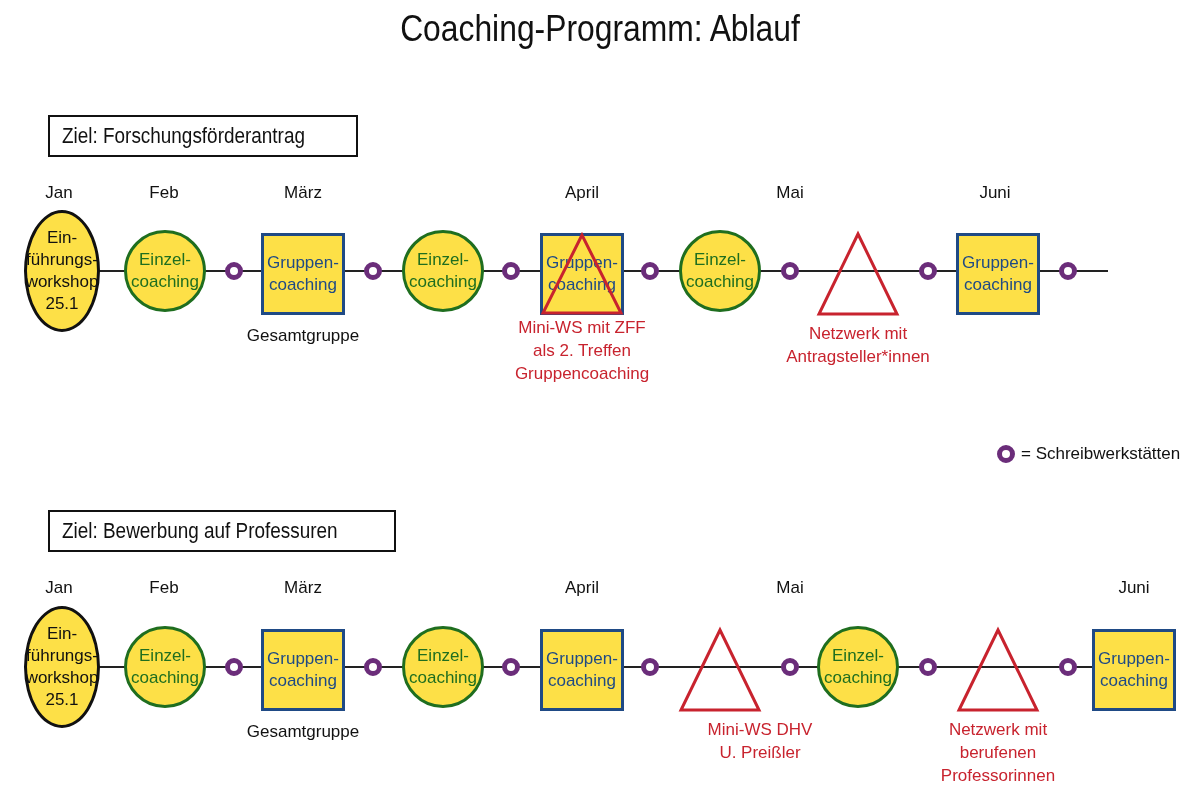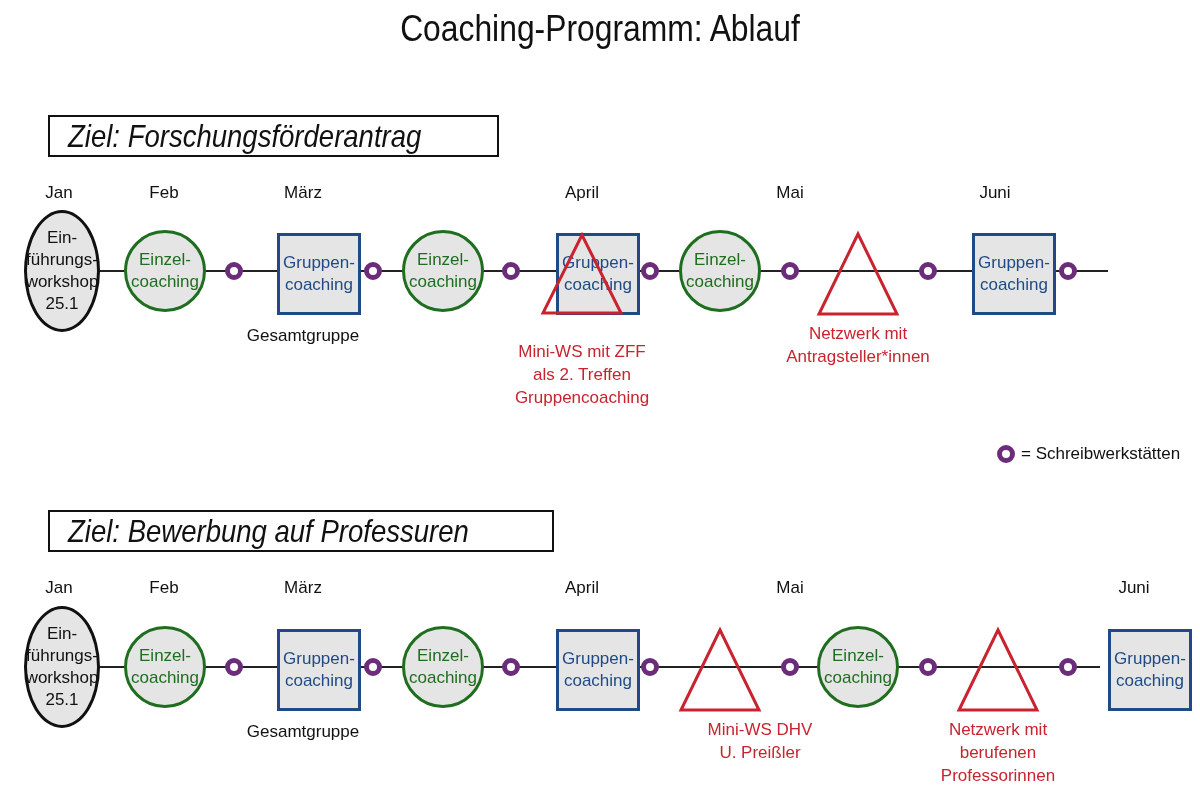"Ziel: Forschungsförderantrag" .goal { font-size: 32px -> 22px; font-style: italic -> none; padding: 0 18px -> 0 12px }
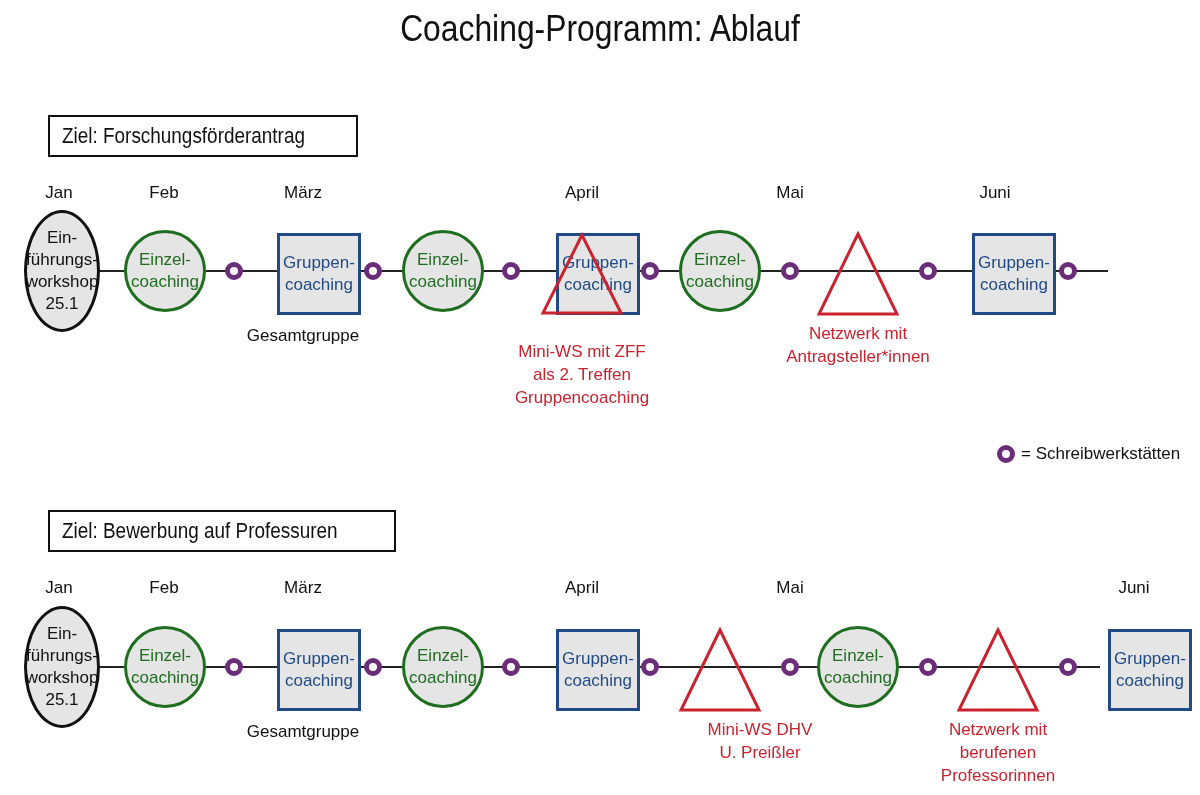"Ein-" .node { background: #e5e5e5 -> #fde047 }
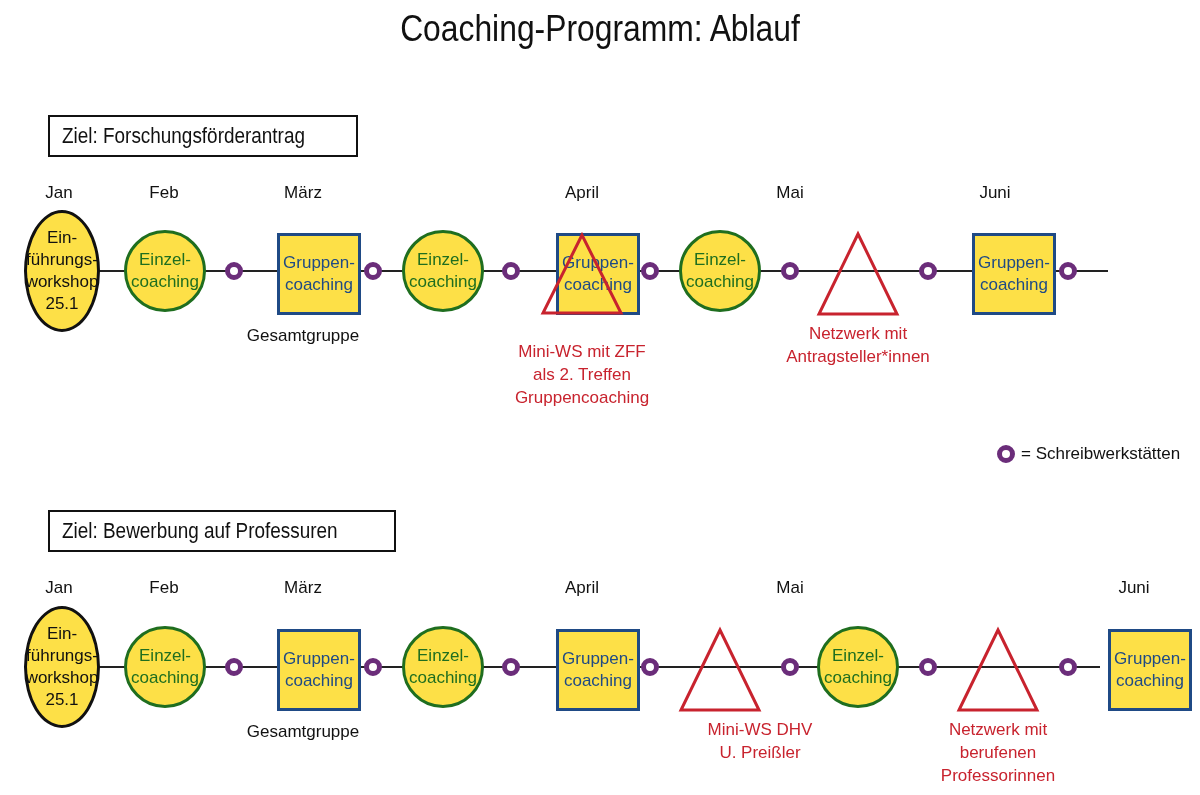"Gruppen-" .box { margin-left: 16px -> none }
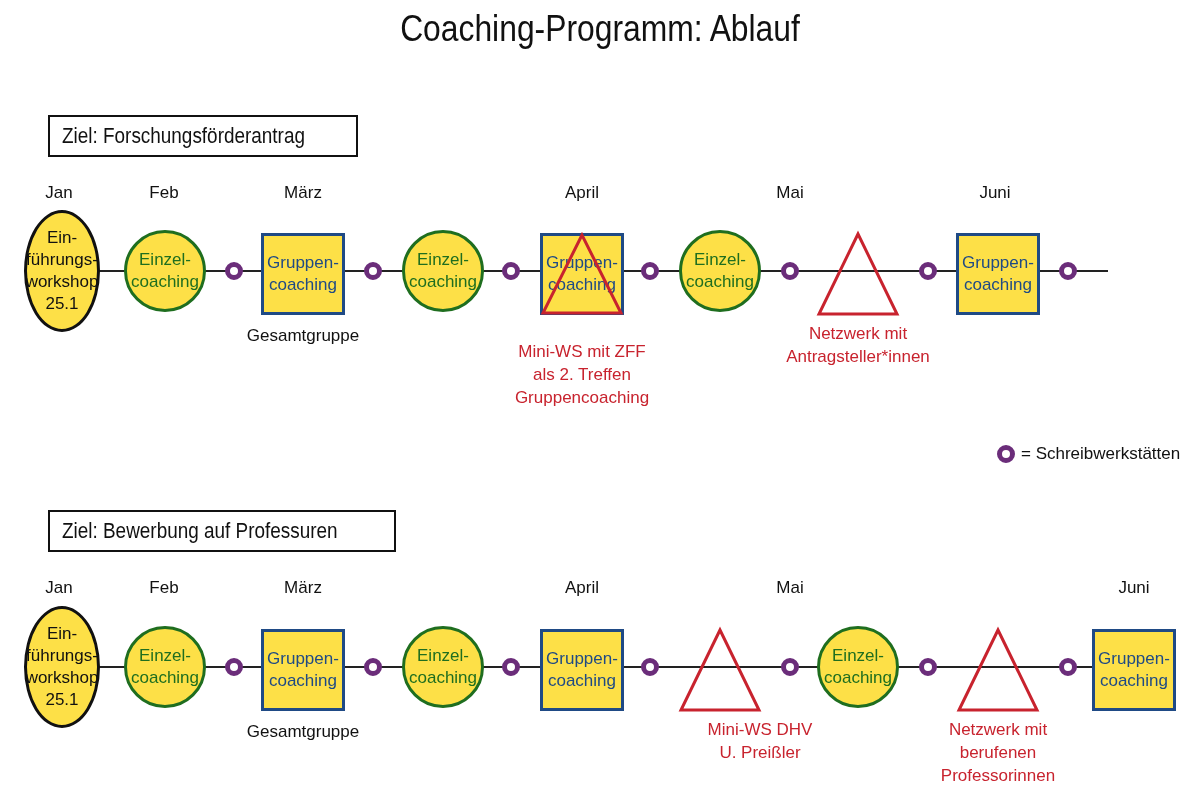"Mini-WS mit ZFF" div.abs { top: 340px -> 316px }
